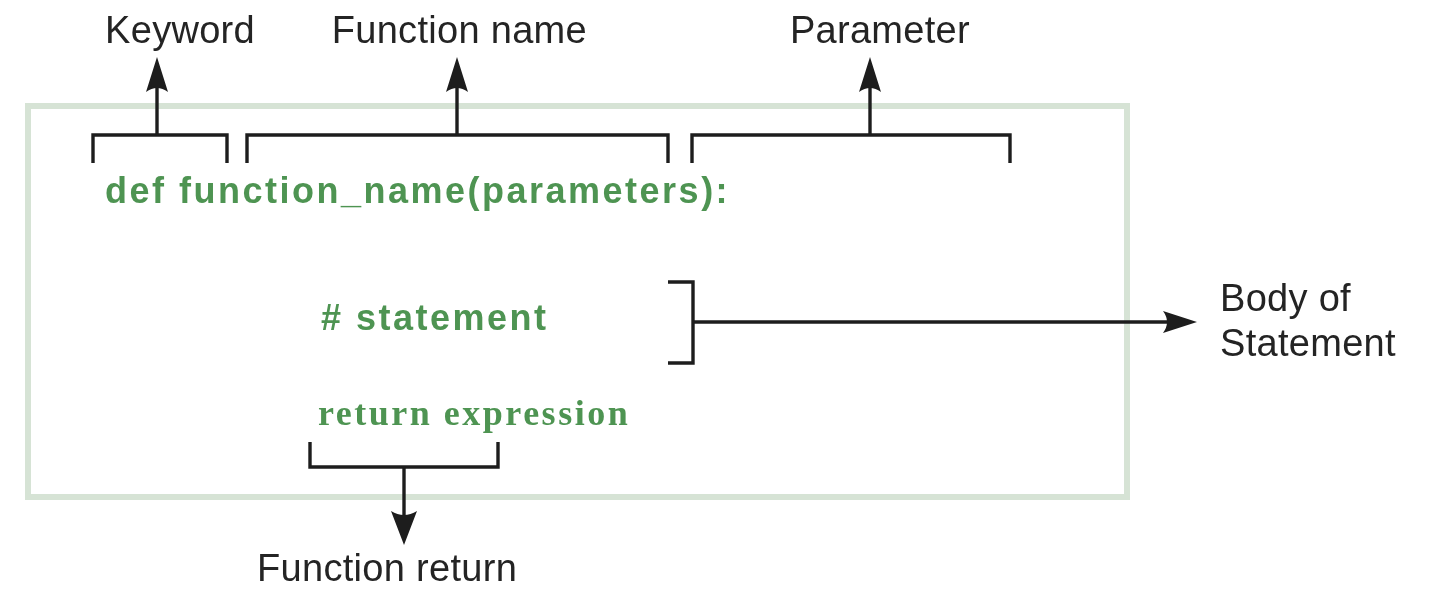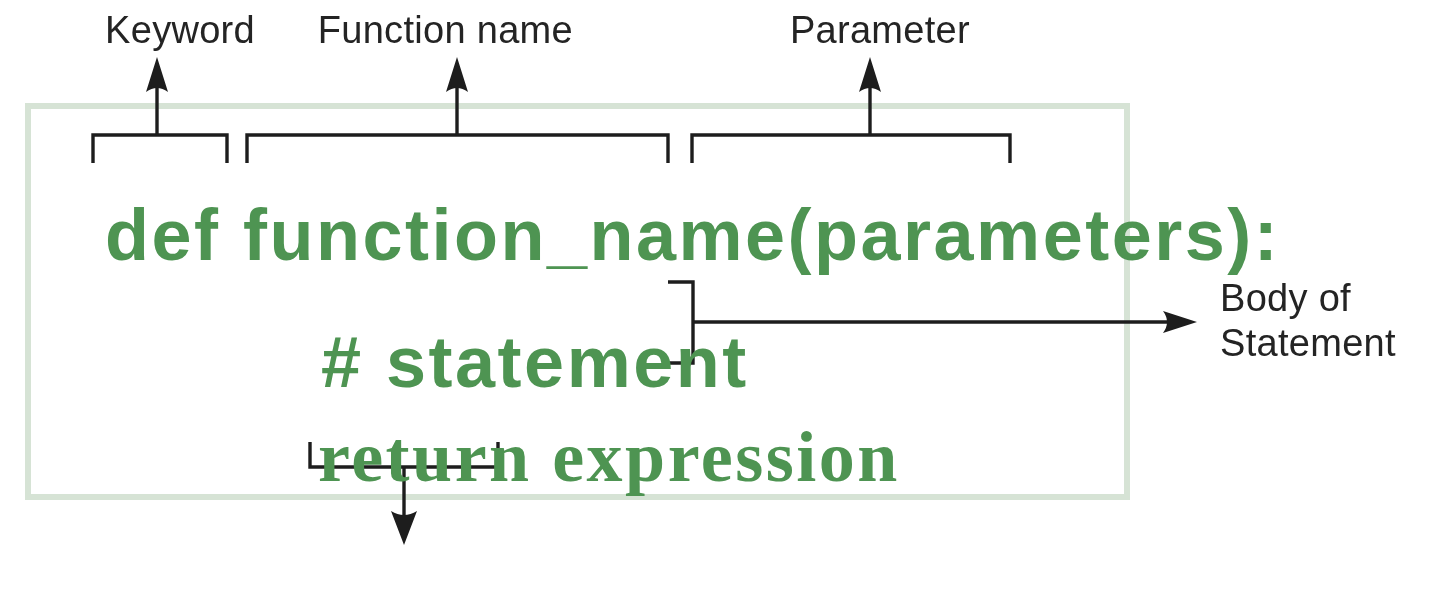"Function name" .lbl-function-name { left: 313px -> 327px }
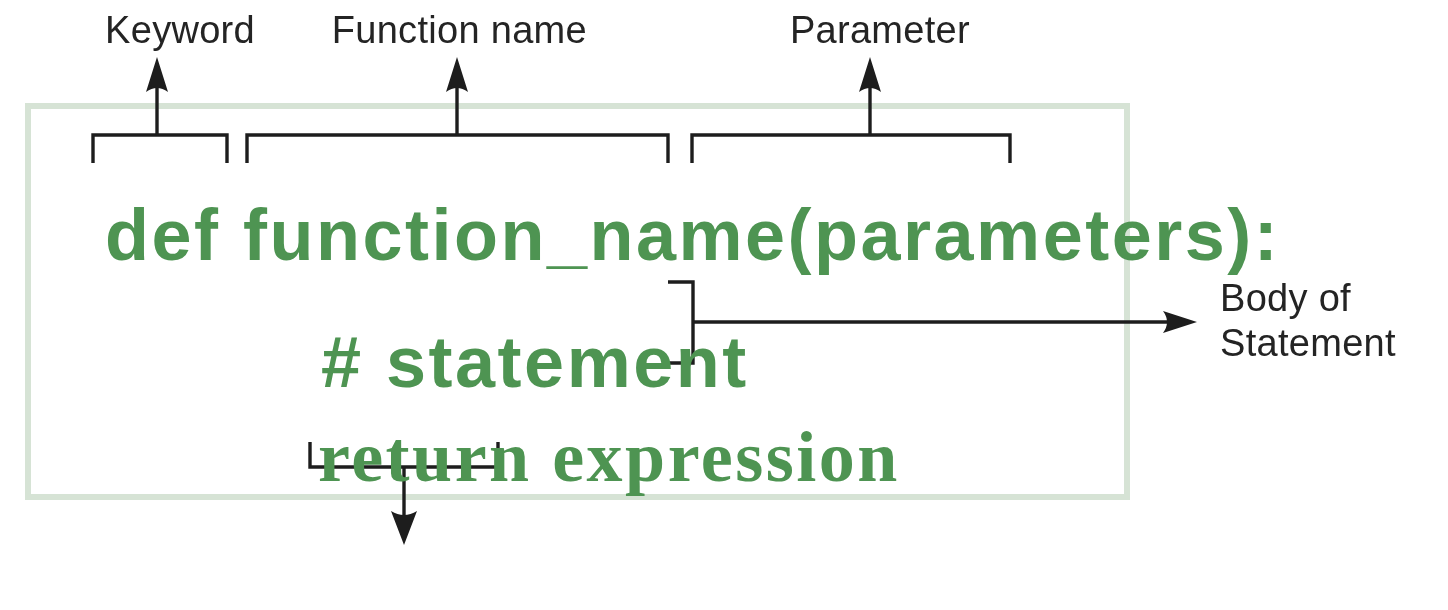"def function_name(parameters):" .code { font-size: 72px -> 36px; margin-top: 44px -> none }
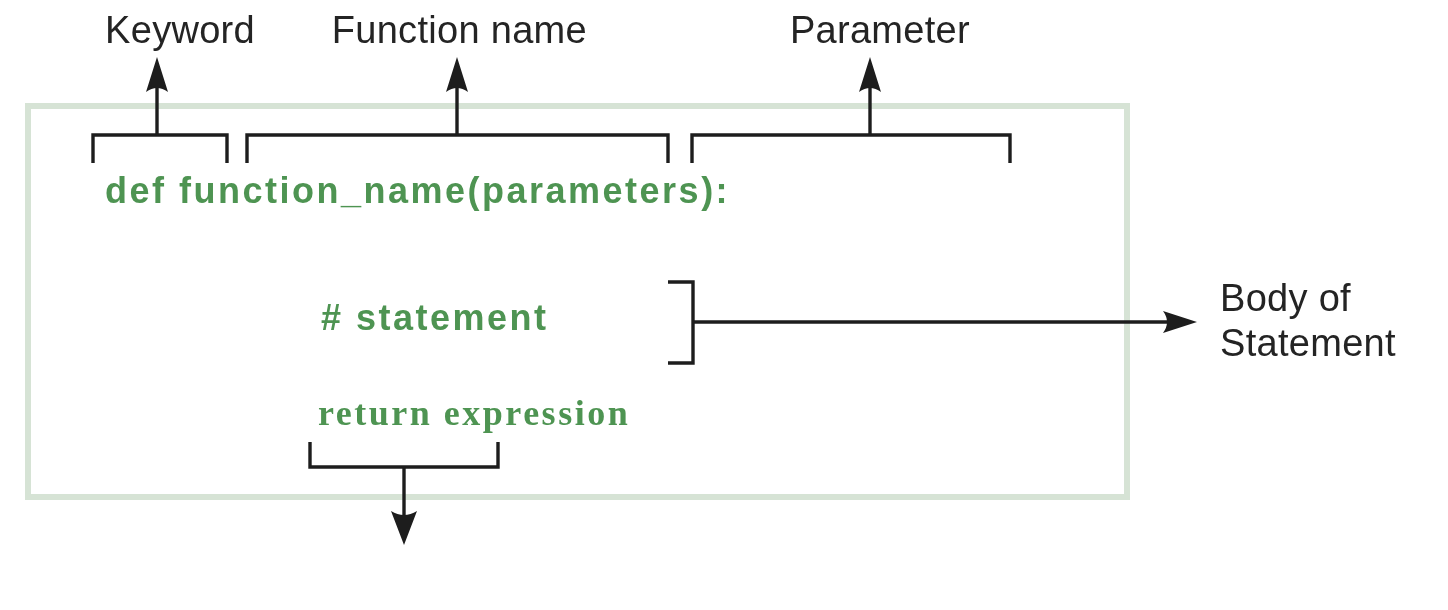"Function return" div.label { html: none -> <div>Function return</div> }
